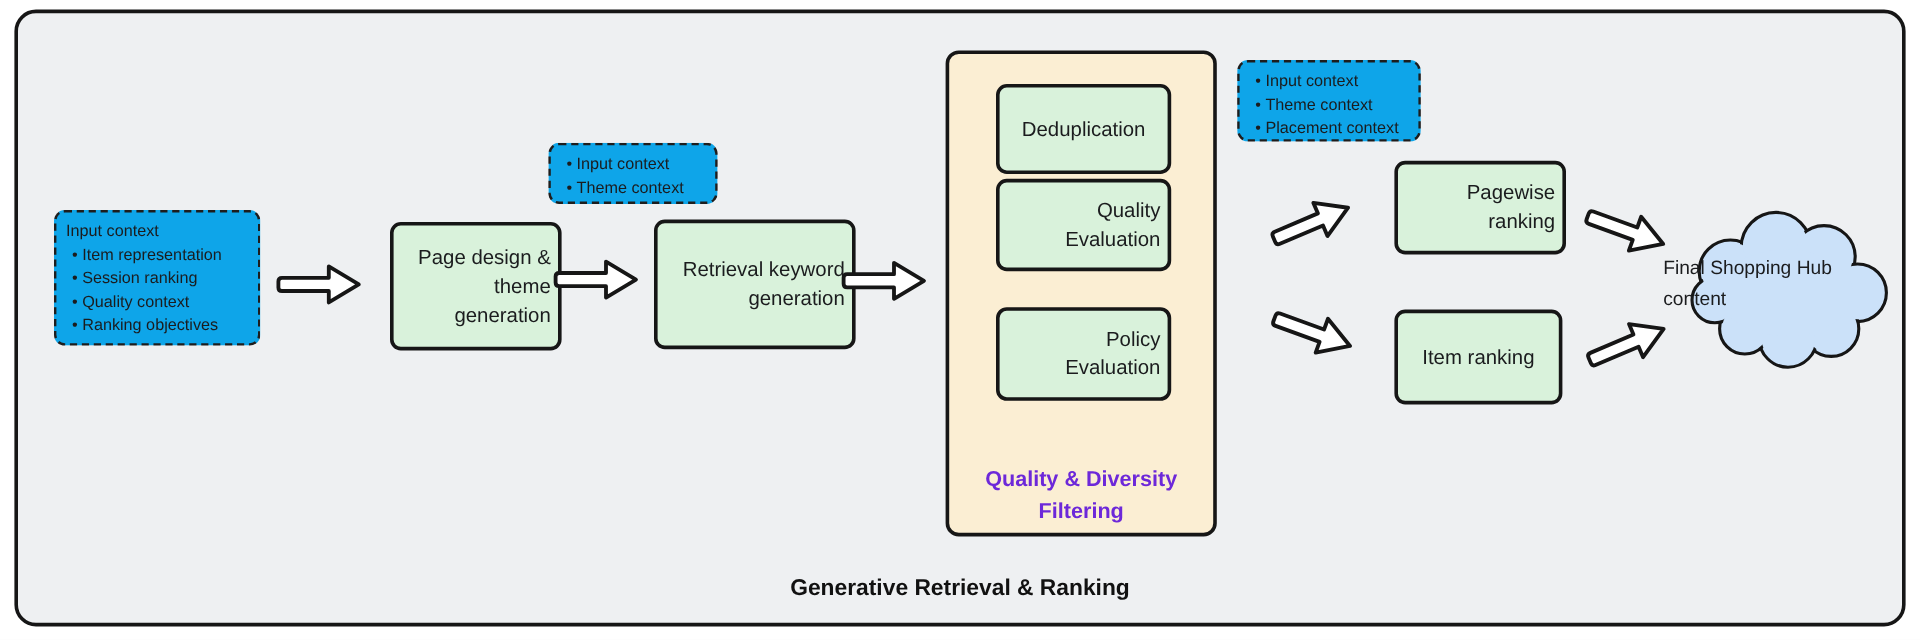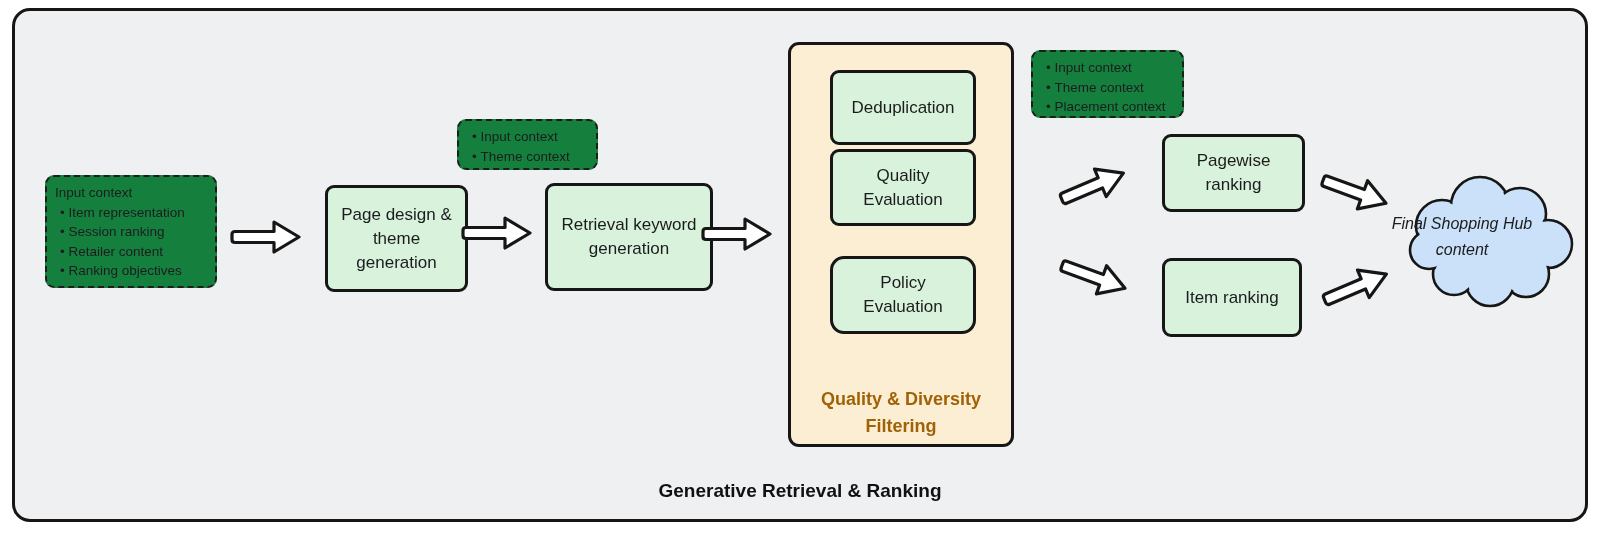"Input context" .dashed-box { background: #15803d -> #0ea5e9 }
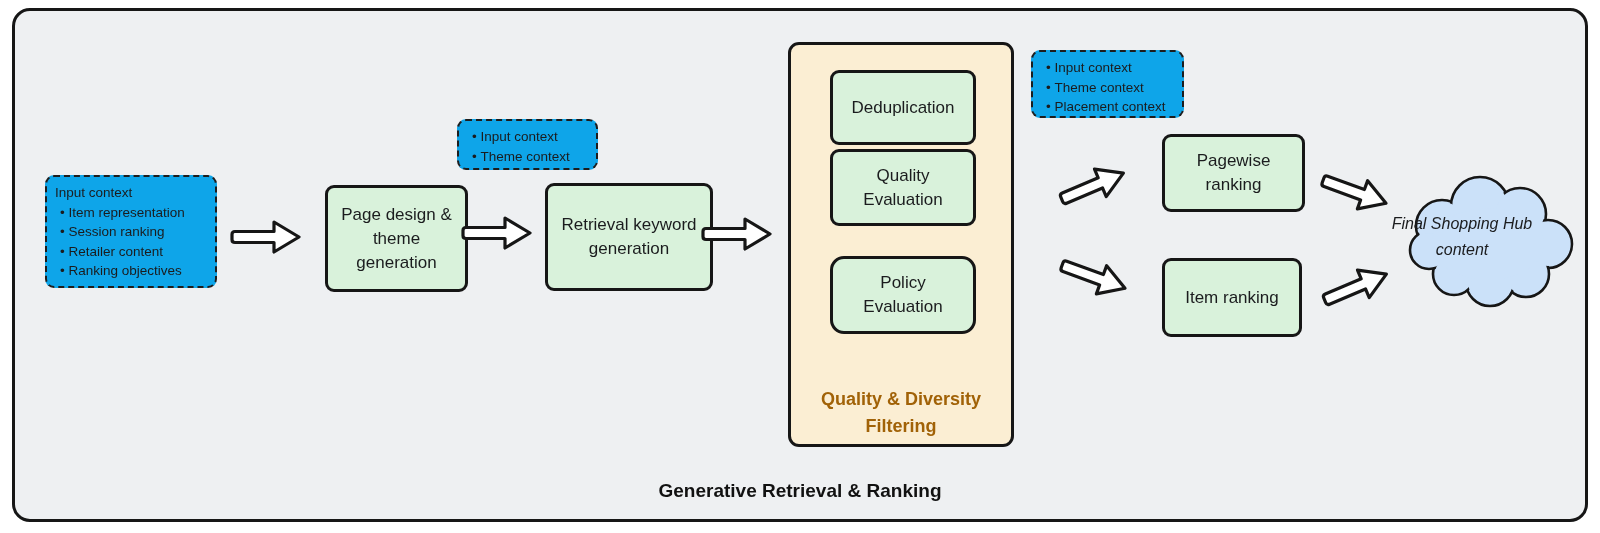"Deduplication" .node { text-align: center -> right }
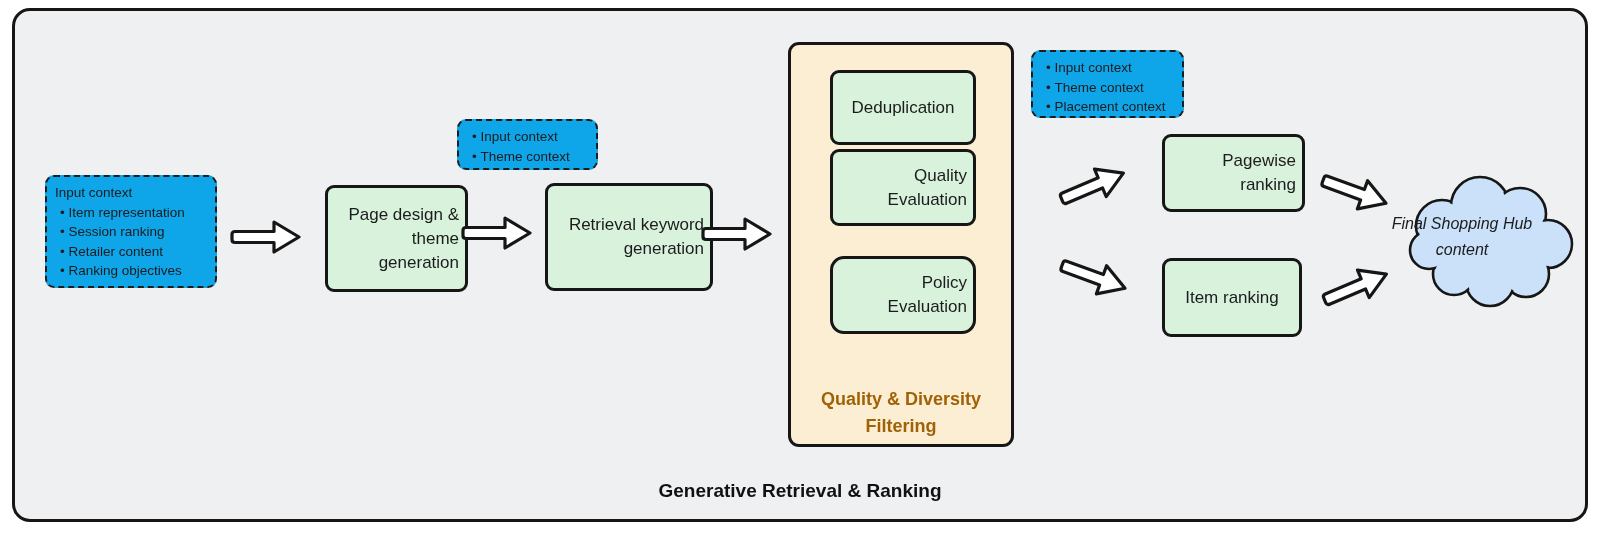"Final Shopping Hub content" .cloud-label { font-style: italic -> none; text-align: center -> none }
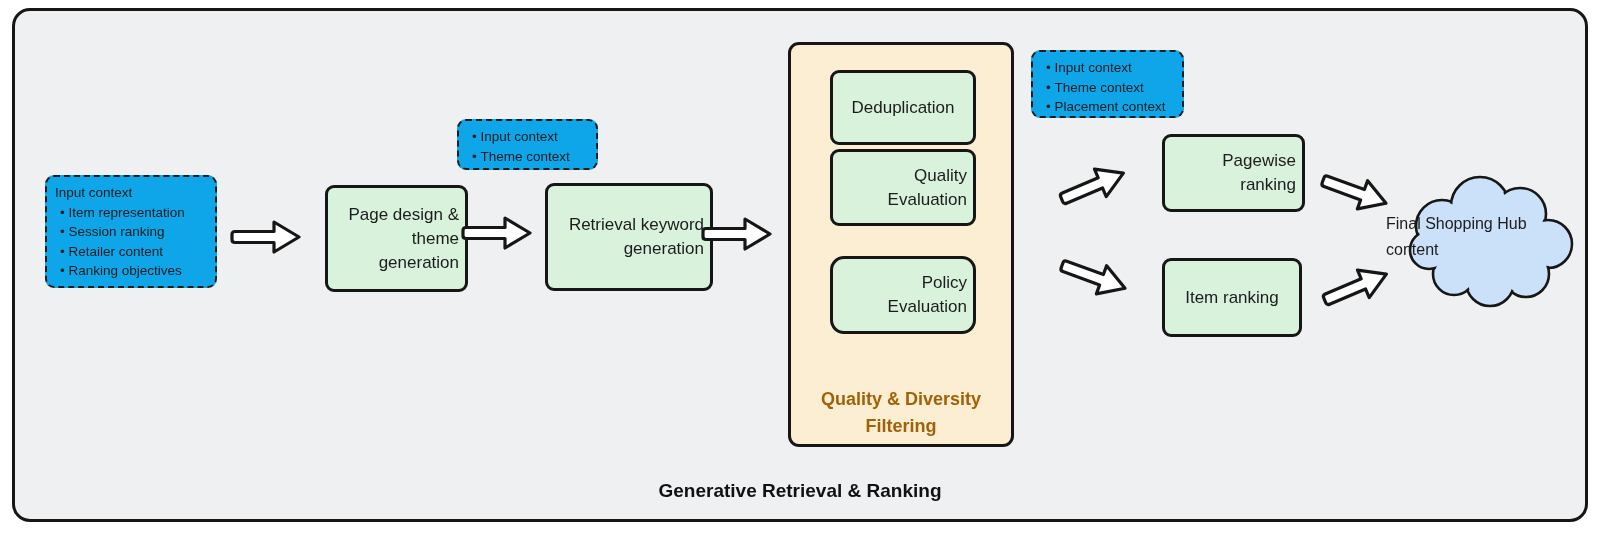"Retailer content" div.db-item { text: Retailer content -> Quality context }
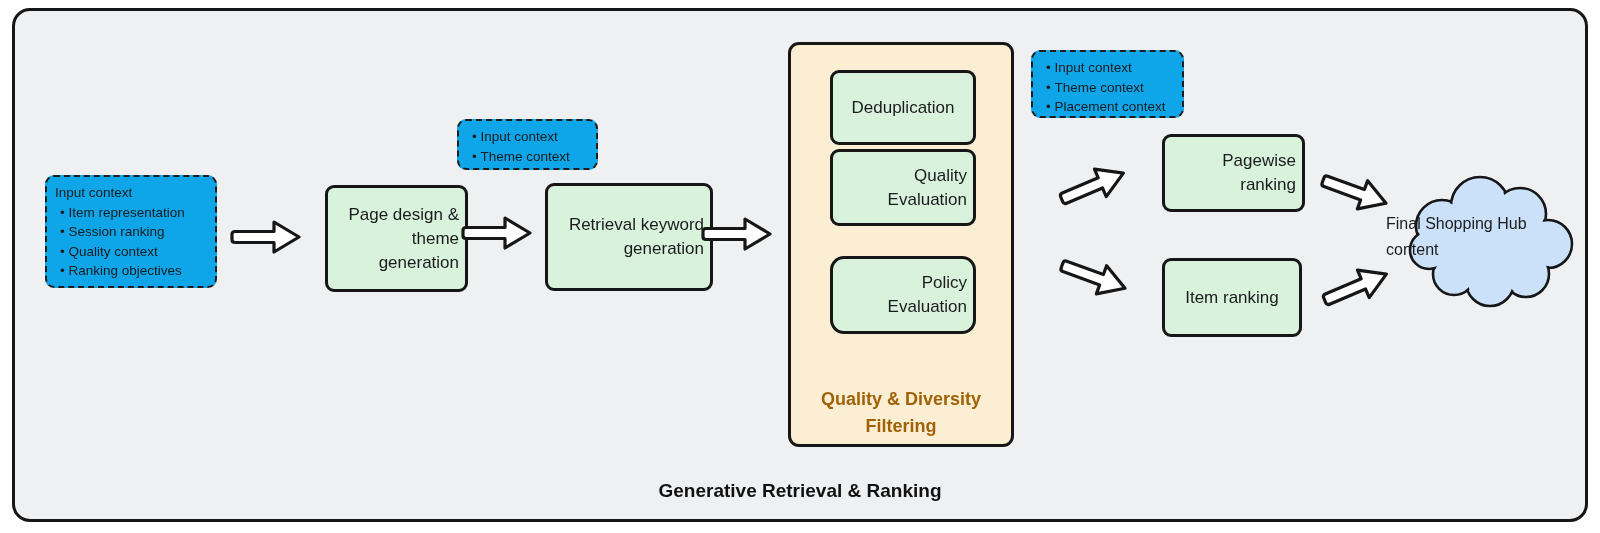"Policy Evaluation" div.node { border-radius: 14px -> none }
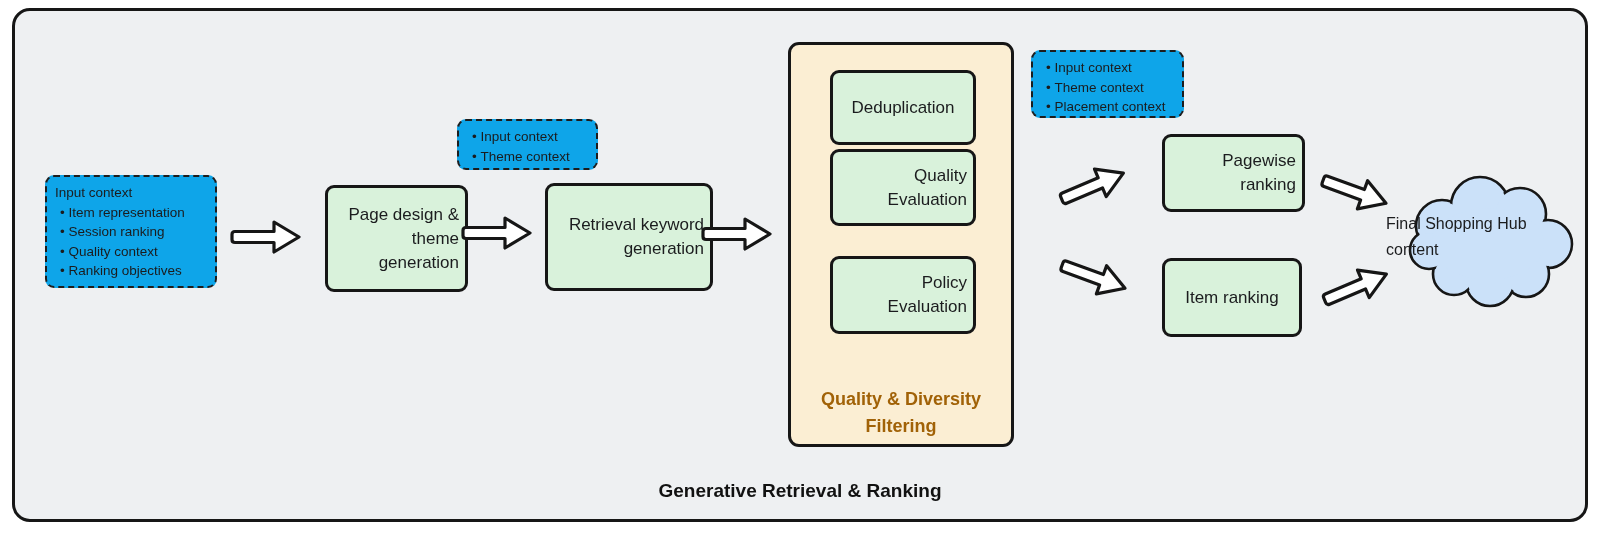"Quality & Diversity Filtering" .group-label { color: #a16207 -> #6d28d9 }
